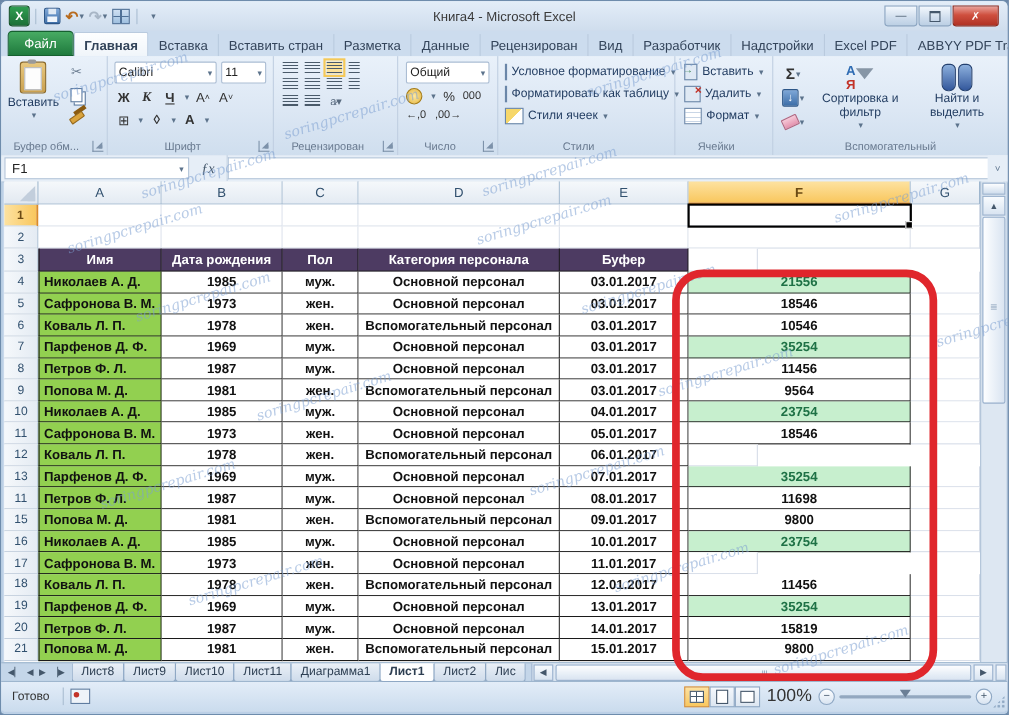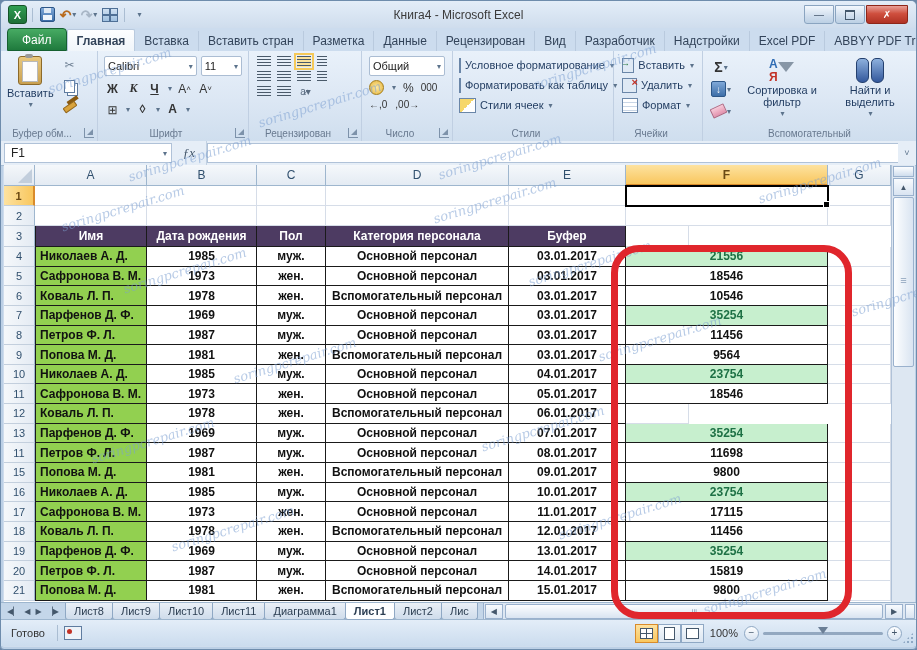"17115" div.cell { html: <div>17115</div> -> none }
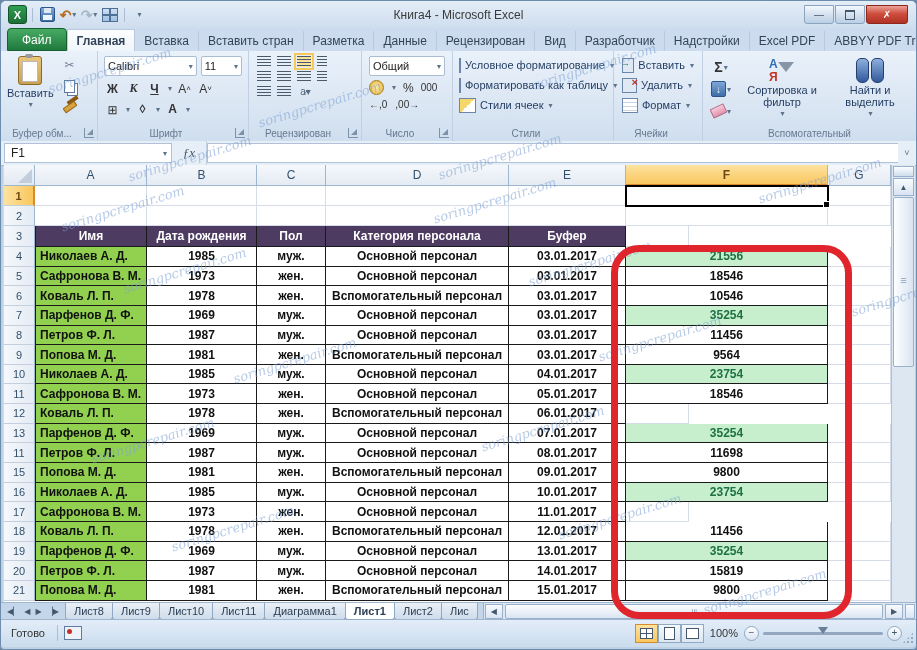"100%" .zoomlbl { font-size: 11px -> 16px }
